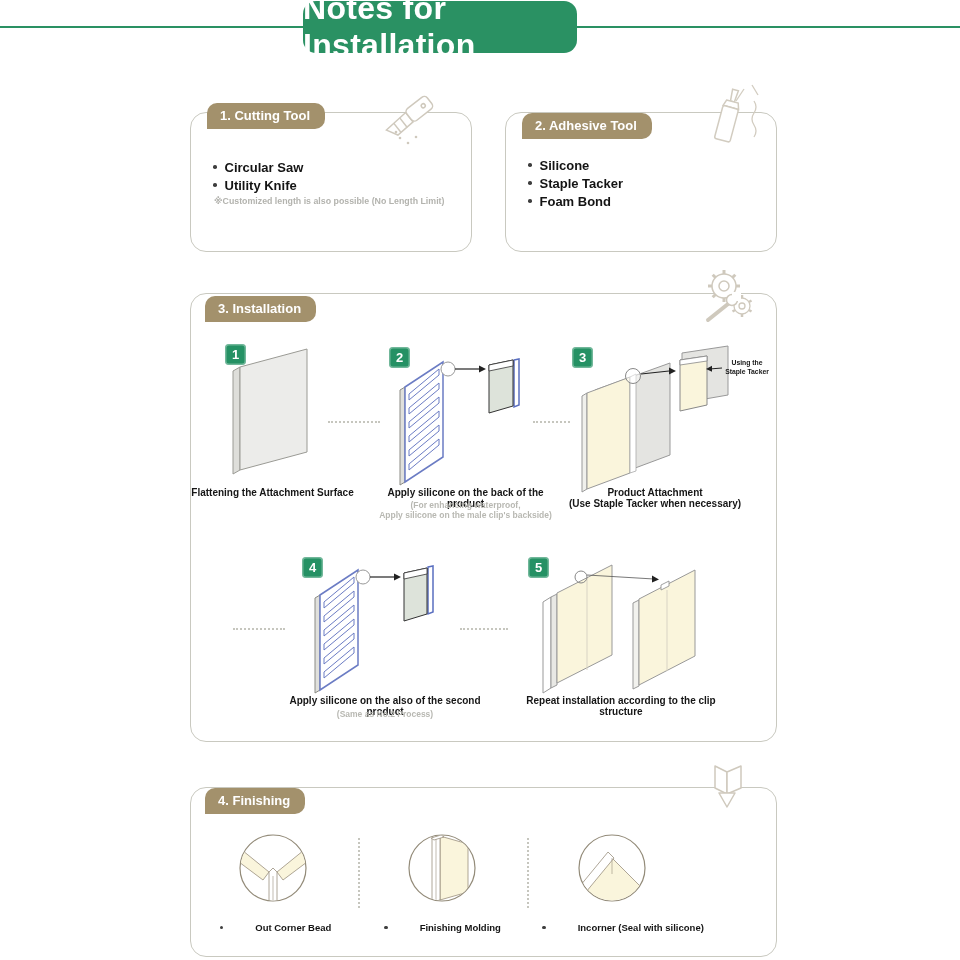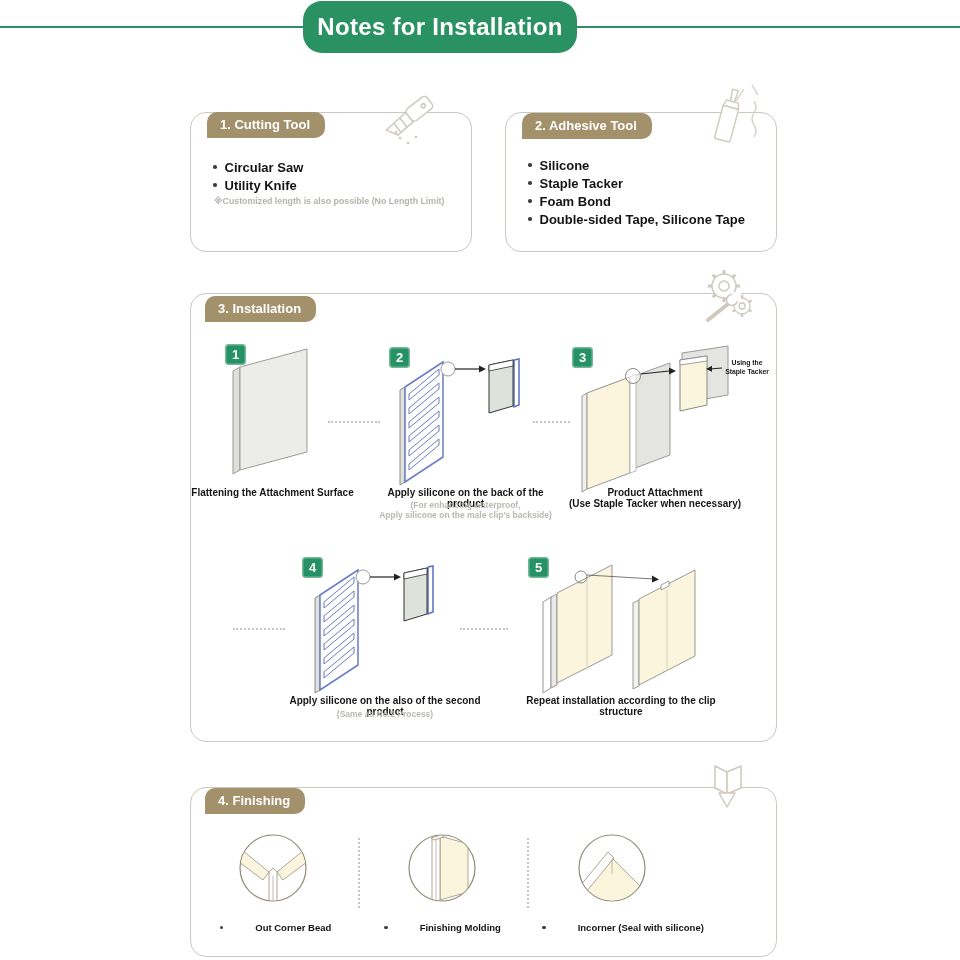"Notes for Installation" .title-pill { border-radius: 19px -> 13px; font-size: 24px -> 32px }
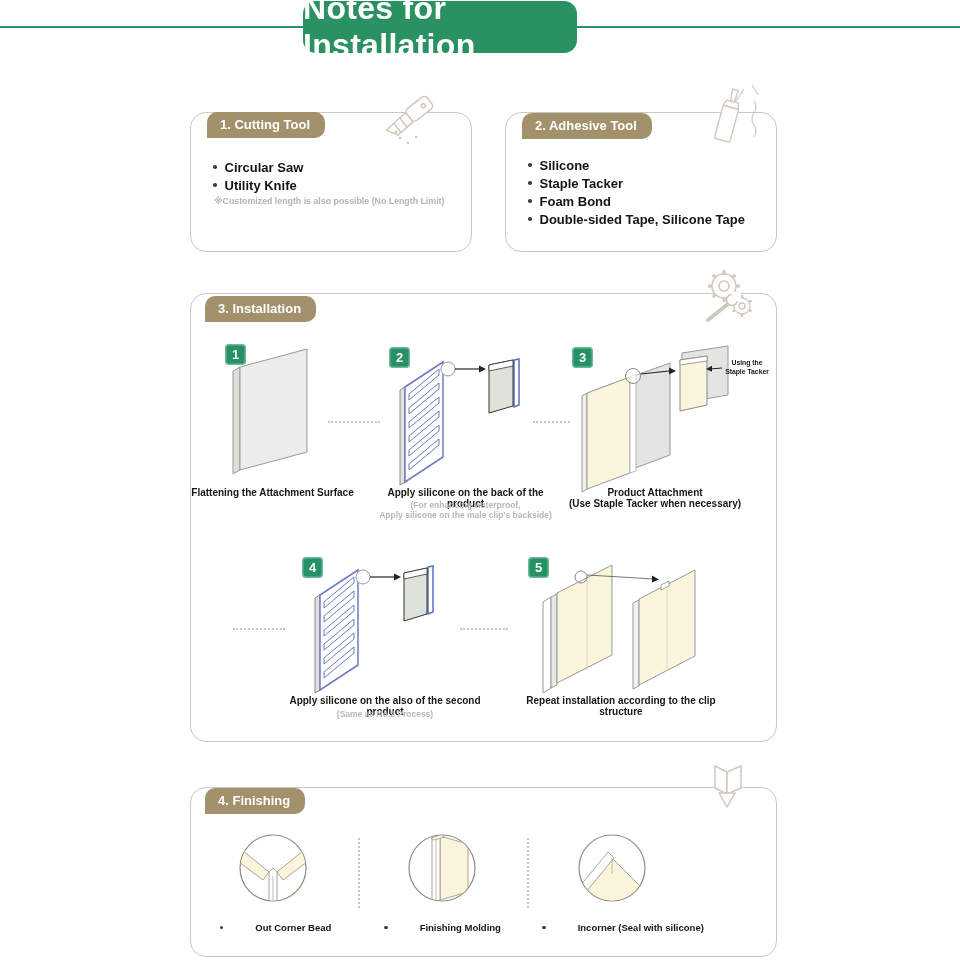"1. Cutting Tool" div.seclabel { top: 112px -> 103px }
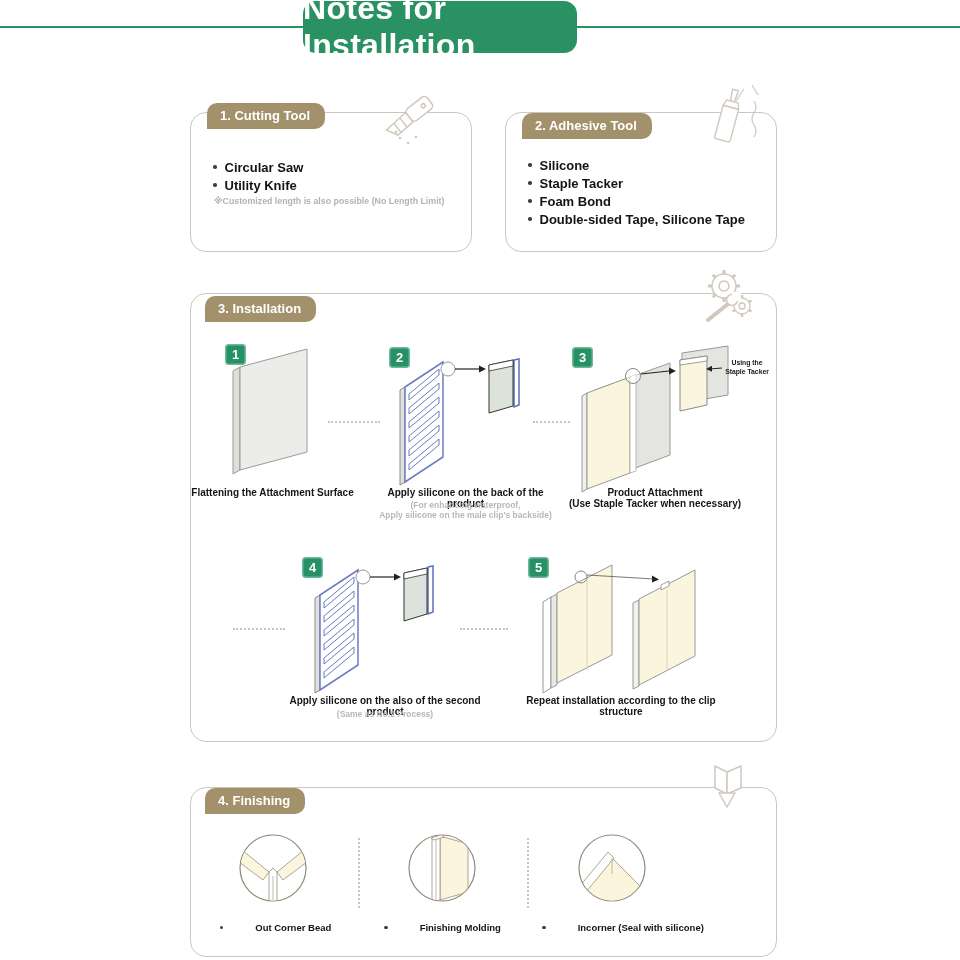"Double-sided Tape, Silicone Tape" div.li { html: <div> <span></span> <span>Double-sided Tape, Silicone Tape</span> </div> -> none }
